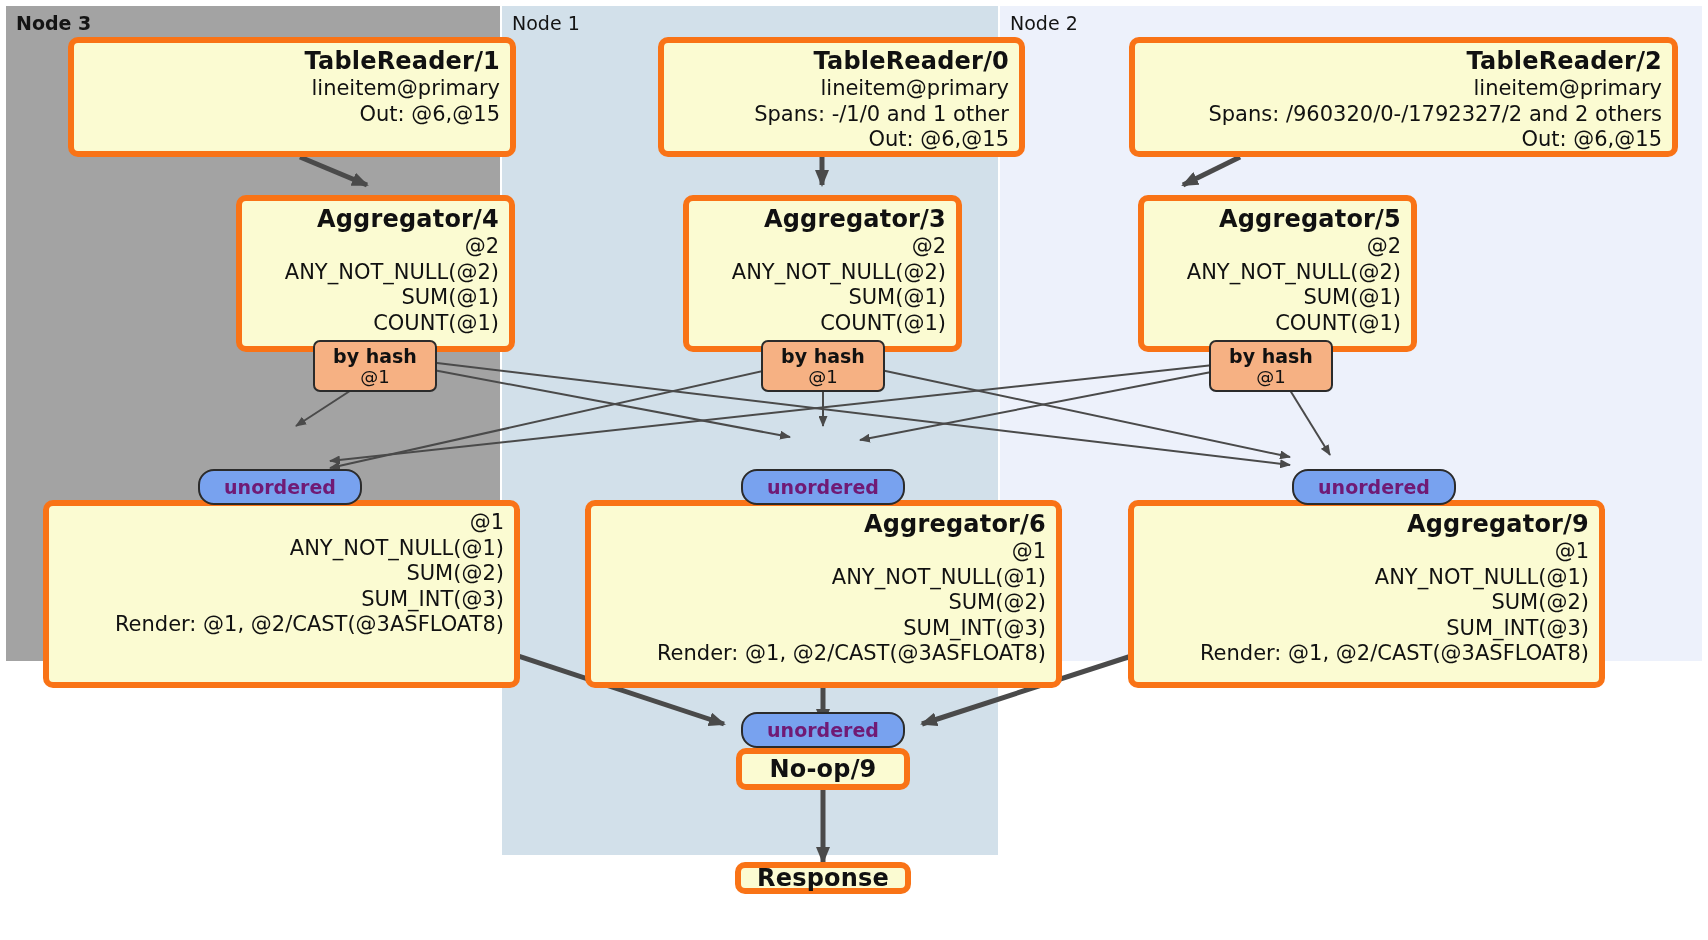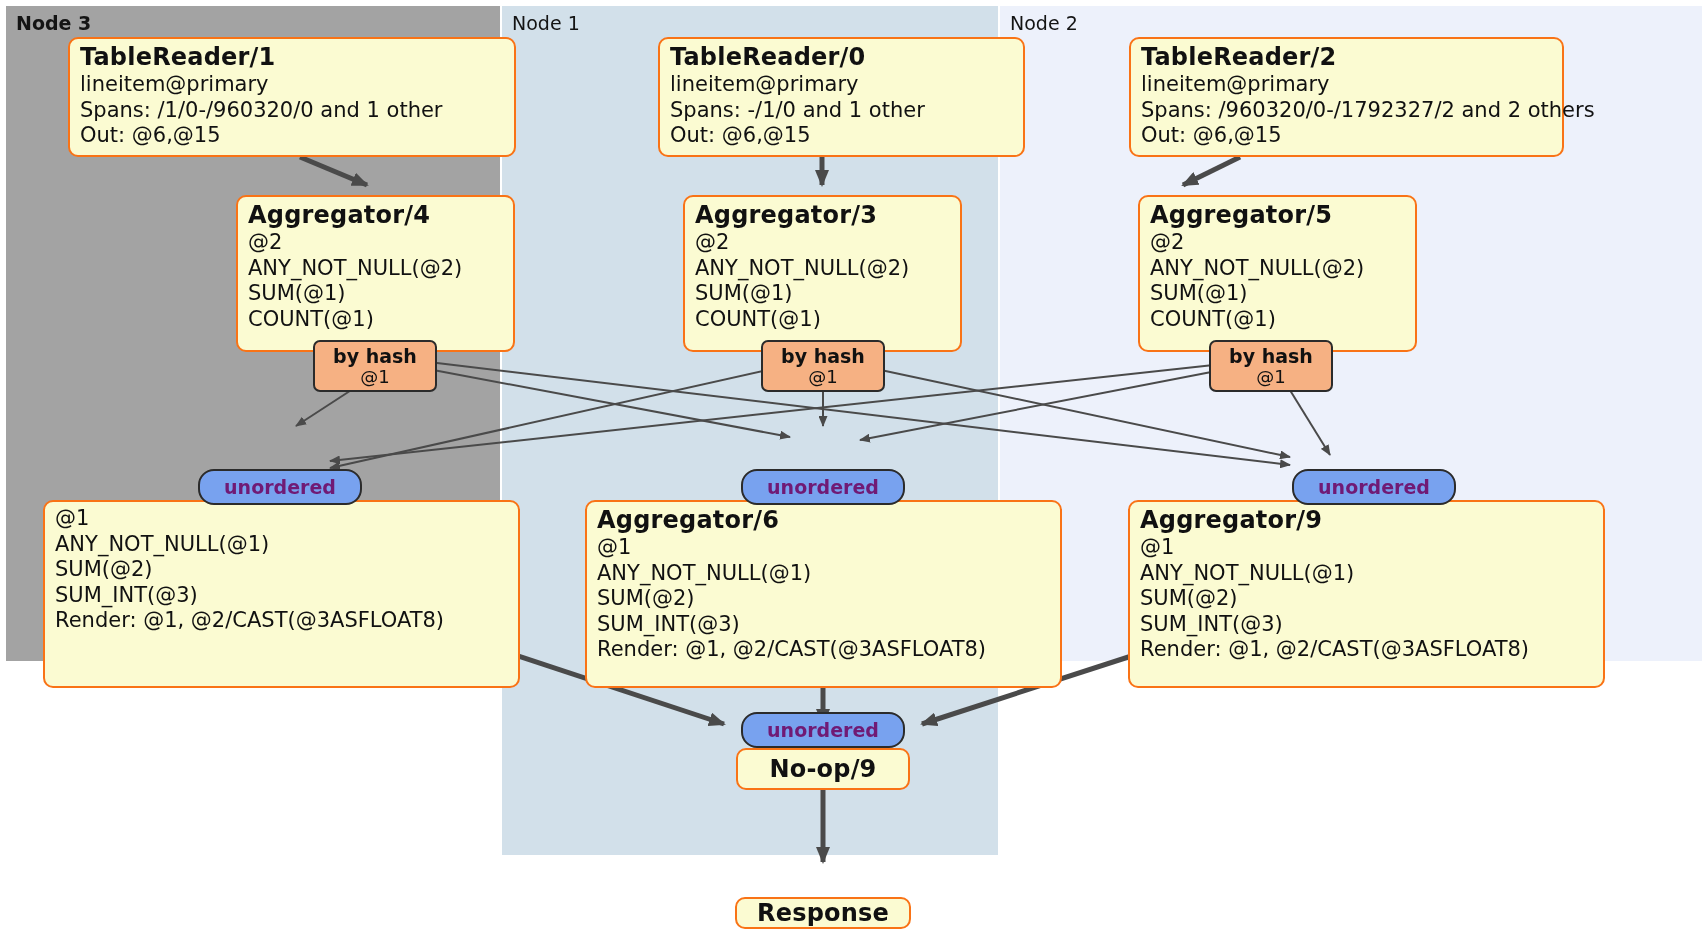"TableReader/1" .box { border: 2px solid #f97316 -> 6px solid #f97316; text-align: left -> right }
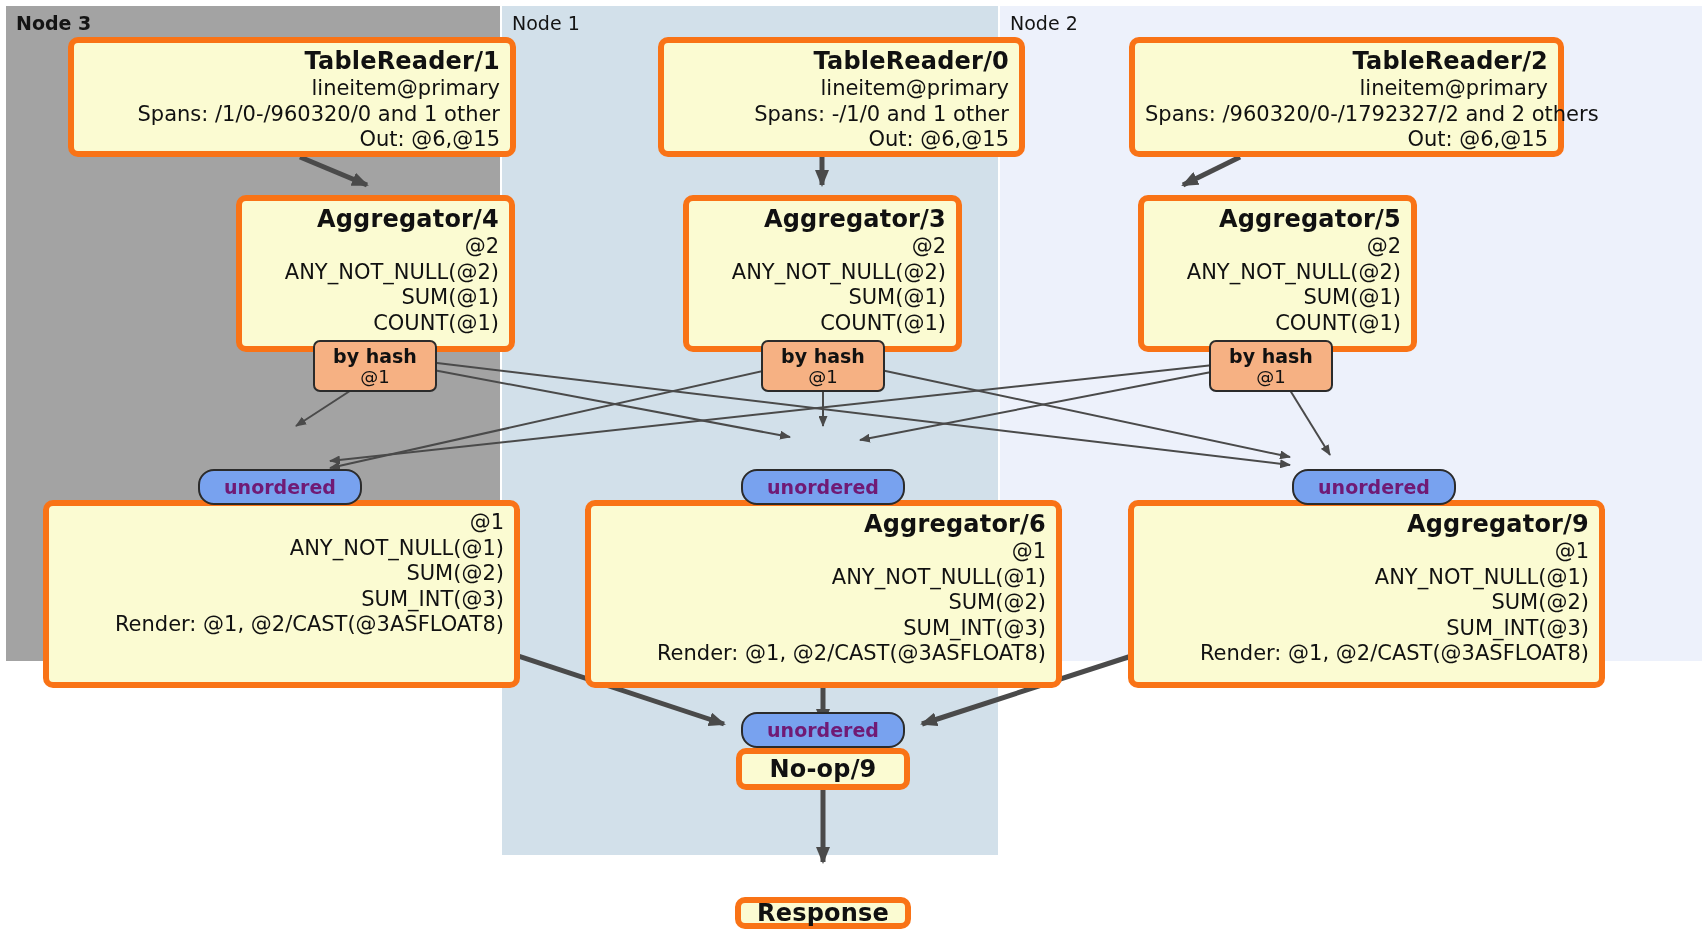"TableReader/2" div.box { width: 435px -> 549px }
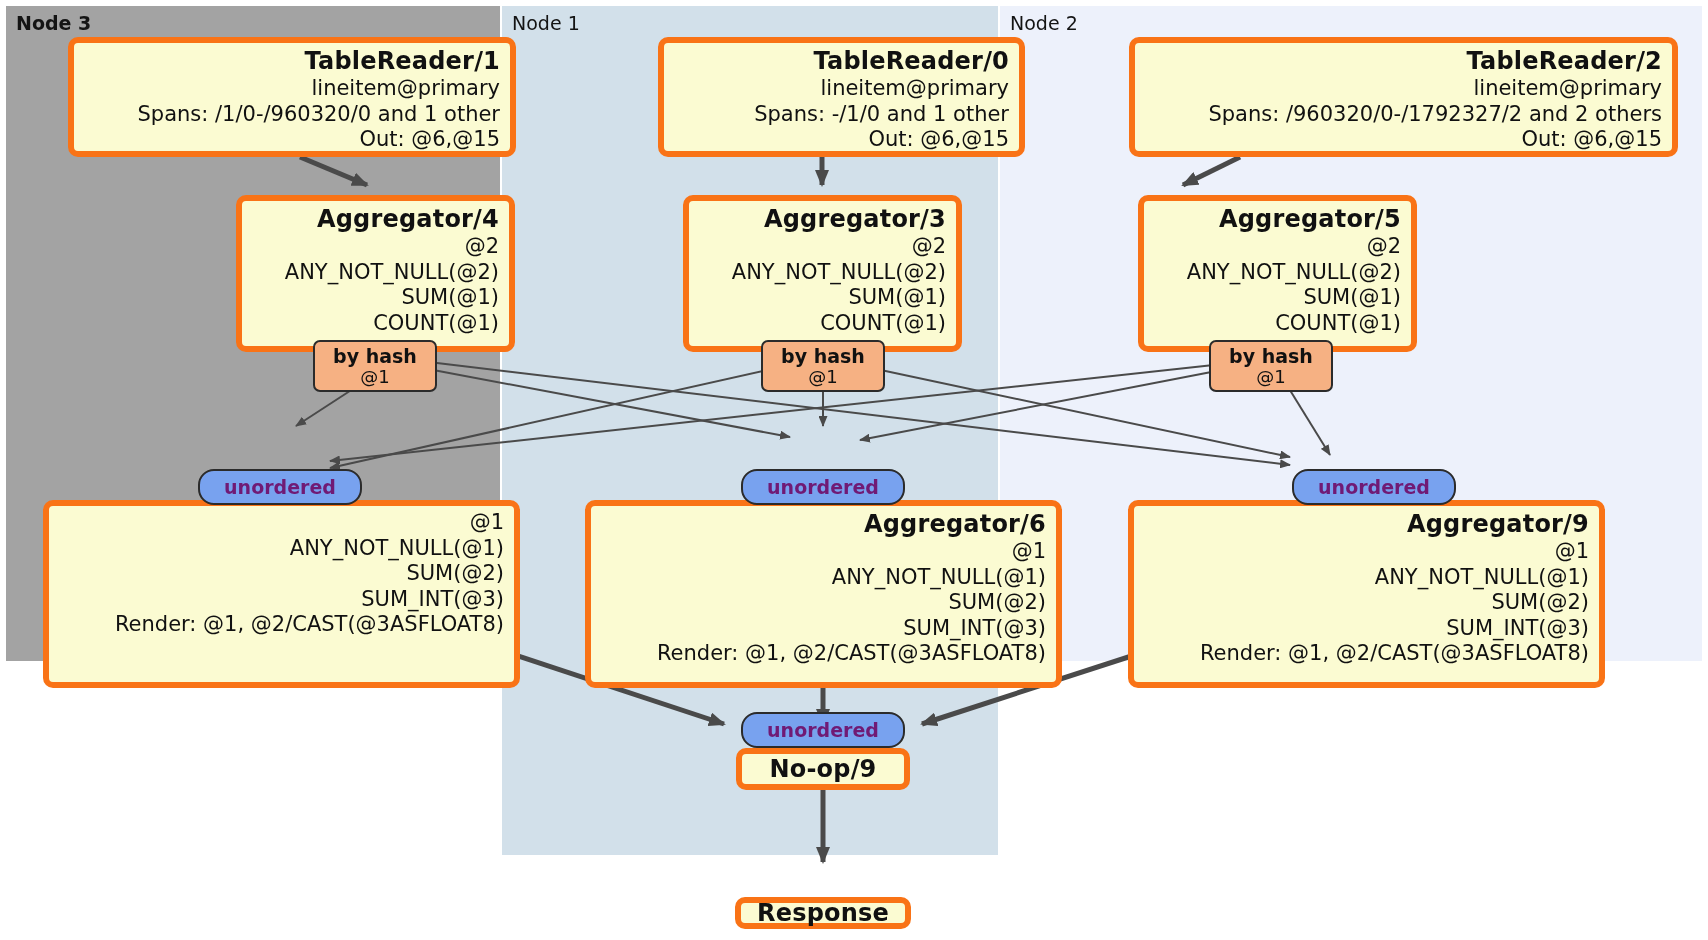"Spans: /1/0-/960320/0 and 1 other" div.ln { html: <div>Spans: /1/0-/960320/0 and 1 other</div> -> none }
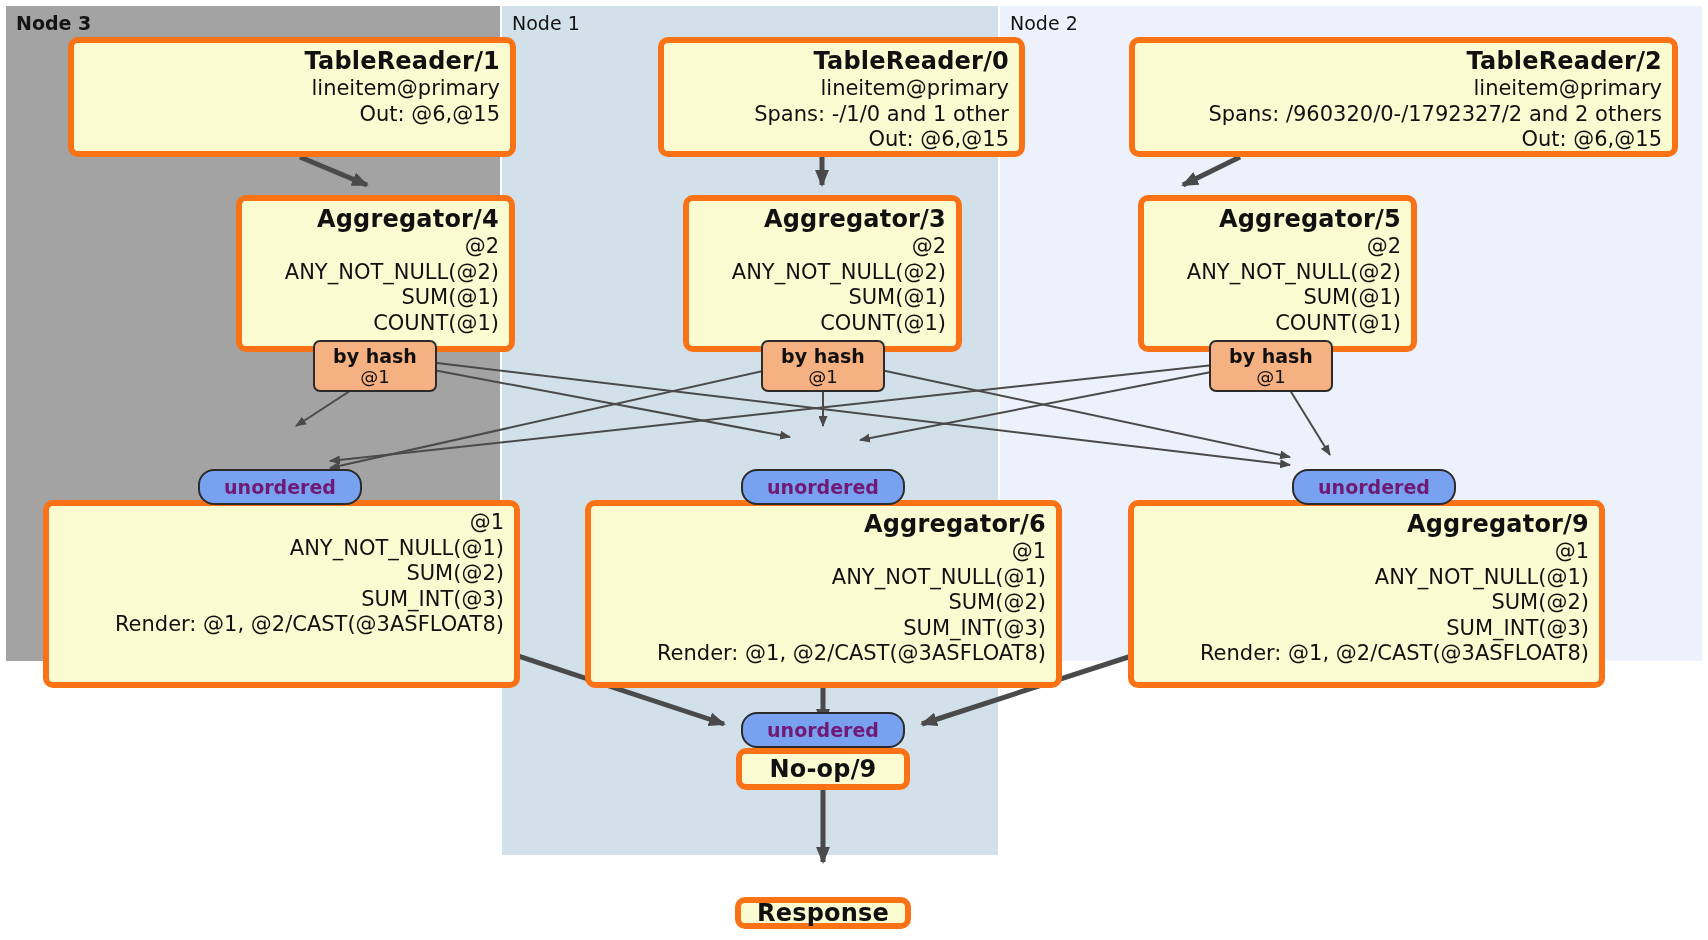"Response" div.box { margin-top: 35px -> none }
